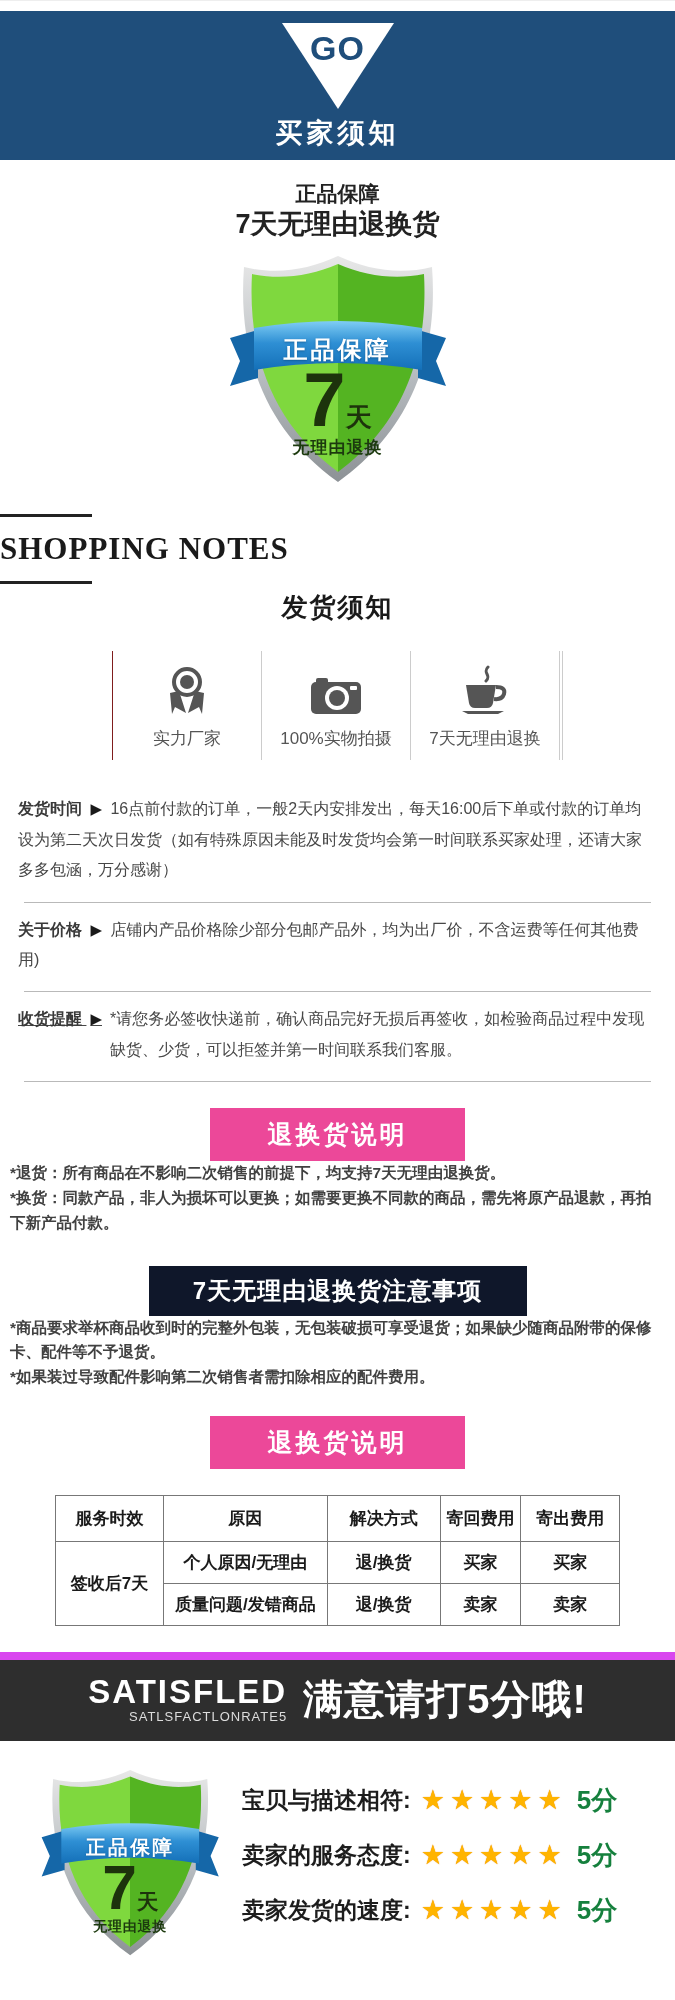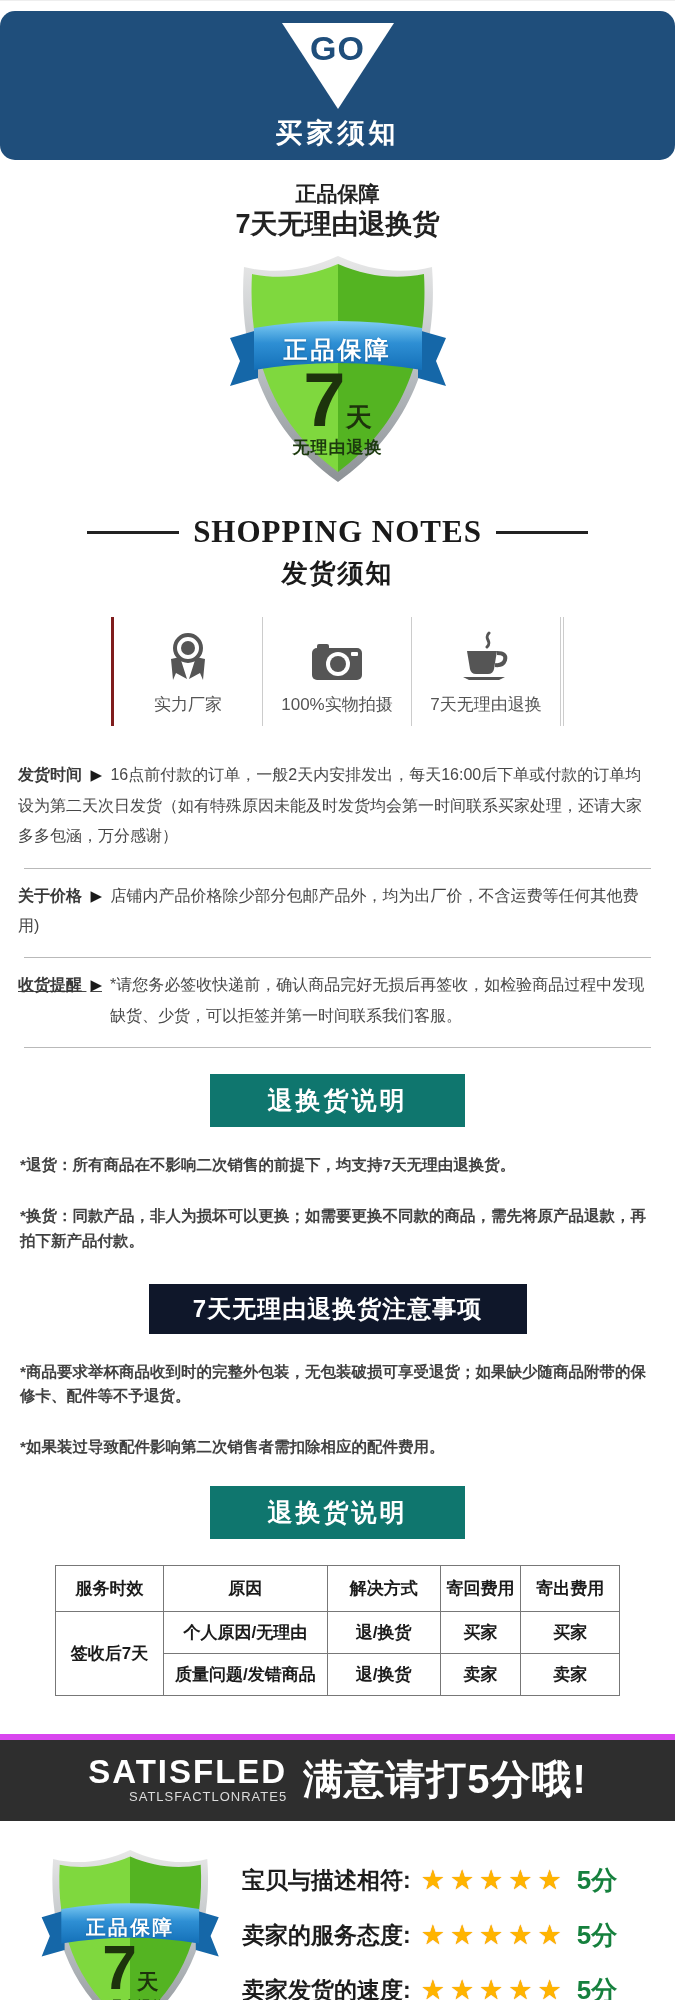"GO" .center { border-radius: 15px -> none }
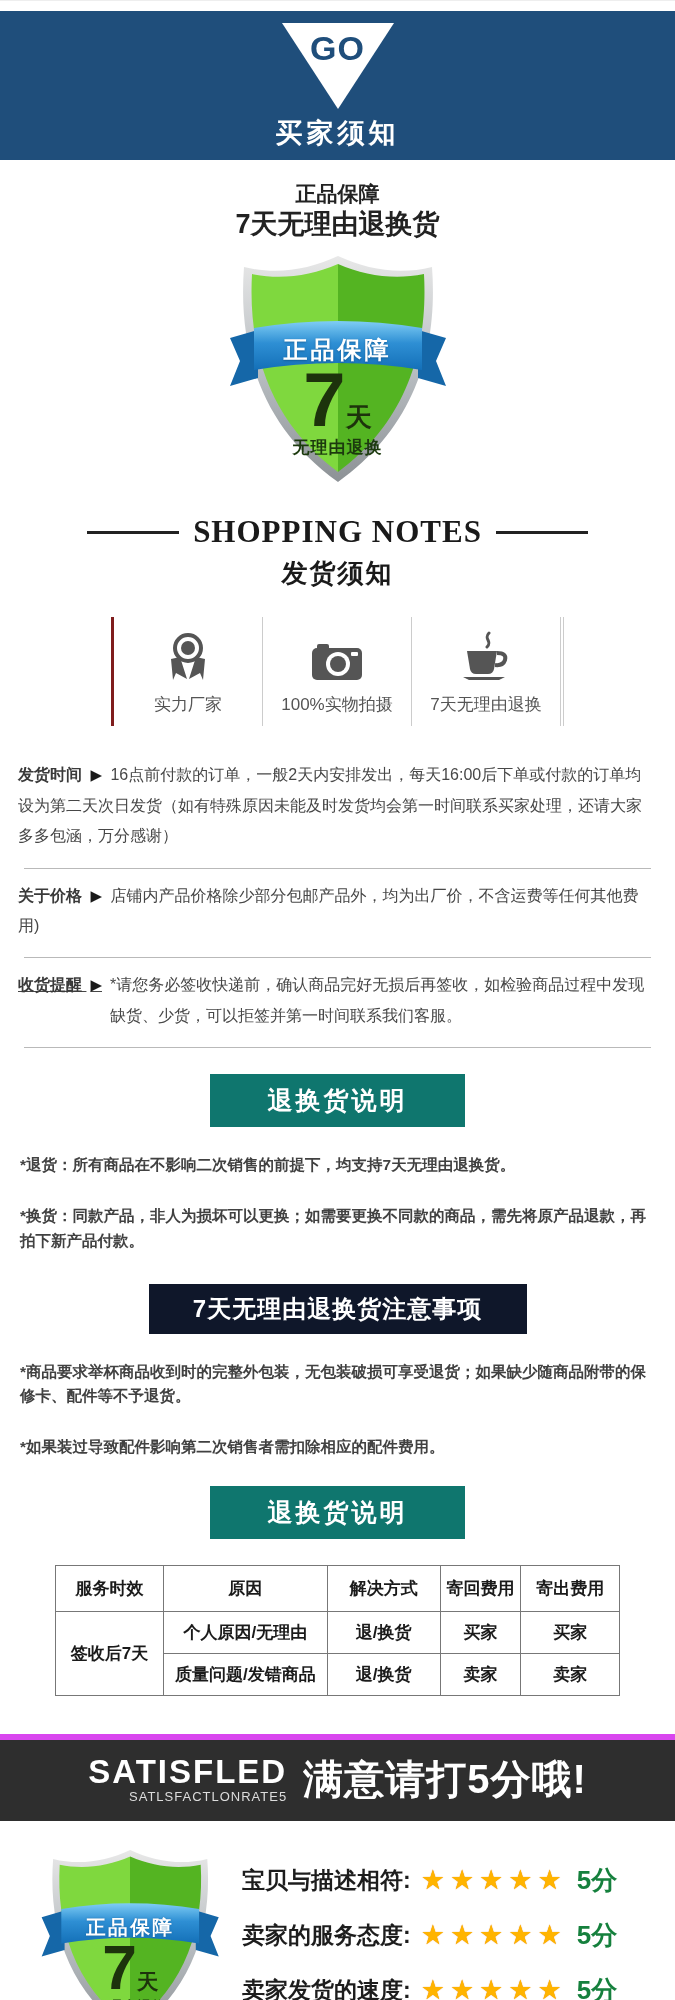"SHOPPING NOTES" .sn-head { align-items: center -> none; flex-direction: none -> column }
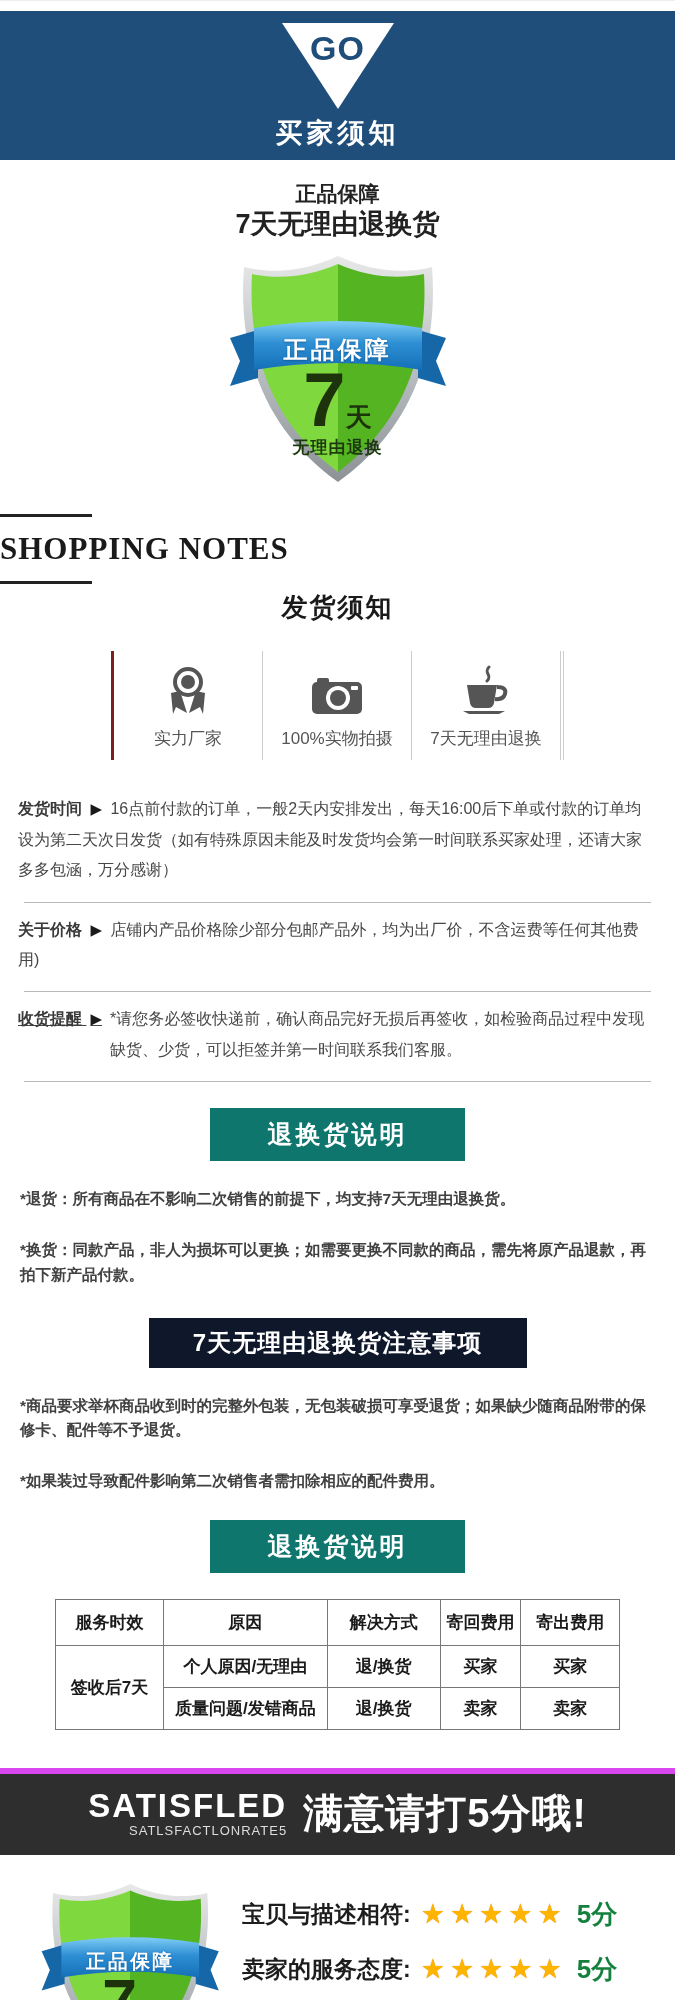"实力厂家" div.feature { border-left: 3px solid #7f1d1d -> 1px solid #7f1d1d }
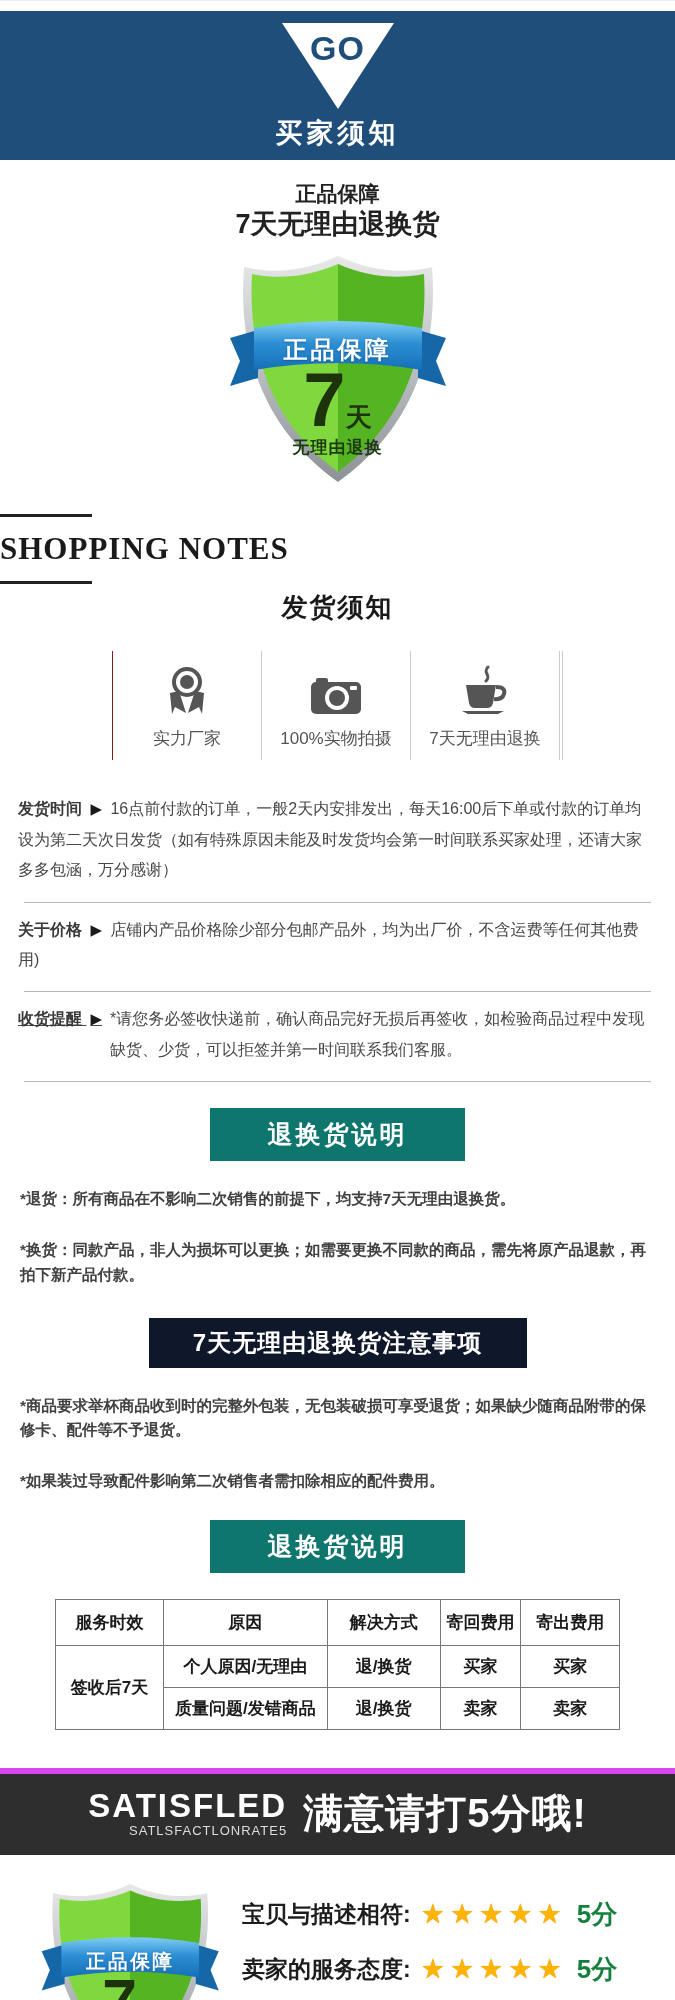"退换货说明" .black-banner { background: #0f766e -> #ec4899 }
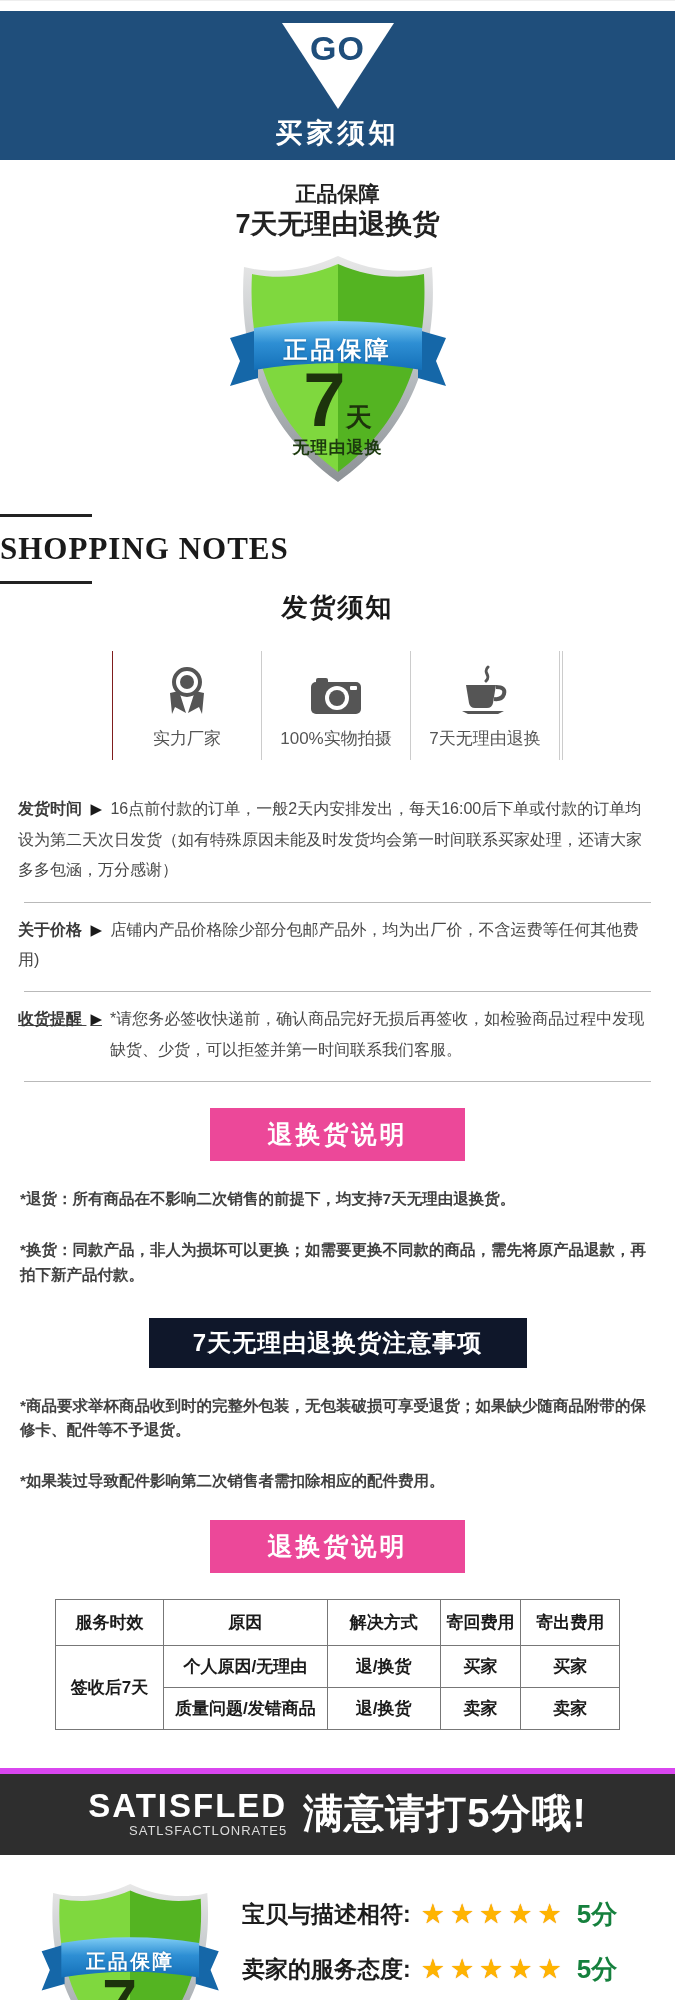"*退货：所有商品在不影响二次销售的前提下，均支持7天无理由退换货。" .star-note { margin-top: 26px -> none; padding: 0 20px -> 0 10px }
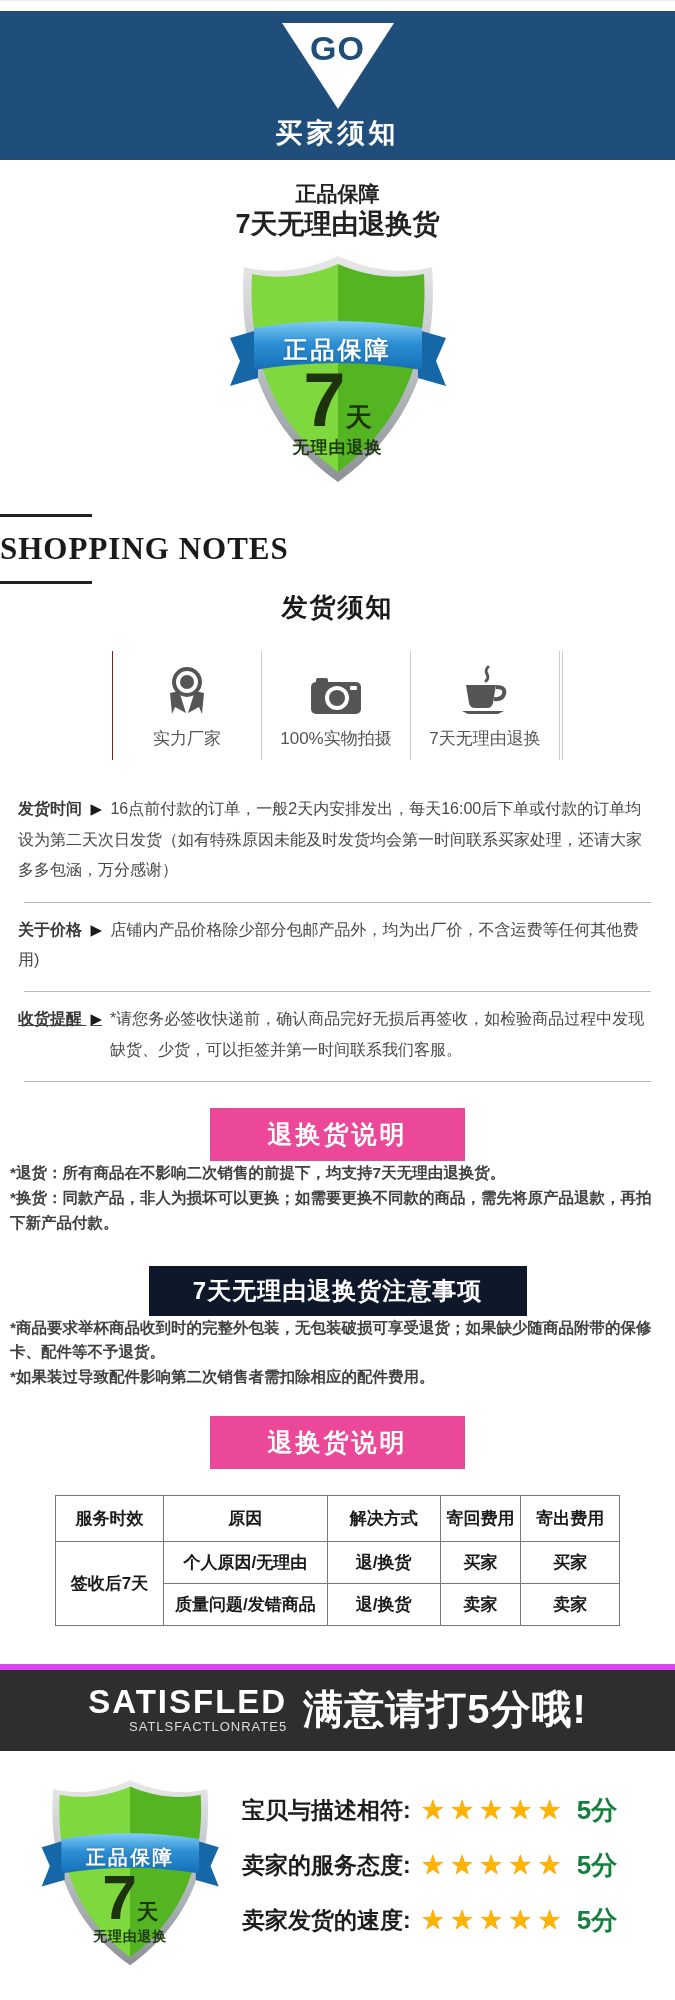"SATISFLED" .sat-band { border-top: 6px solid #d946ef -> 8px solid #d946ef; margin-top: 38px -> 26px }
